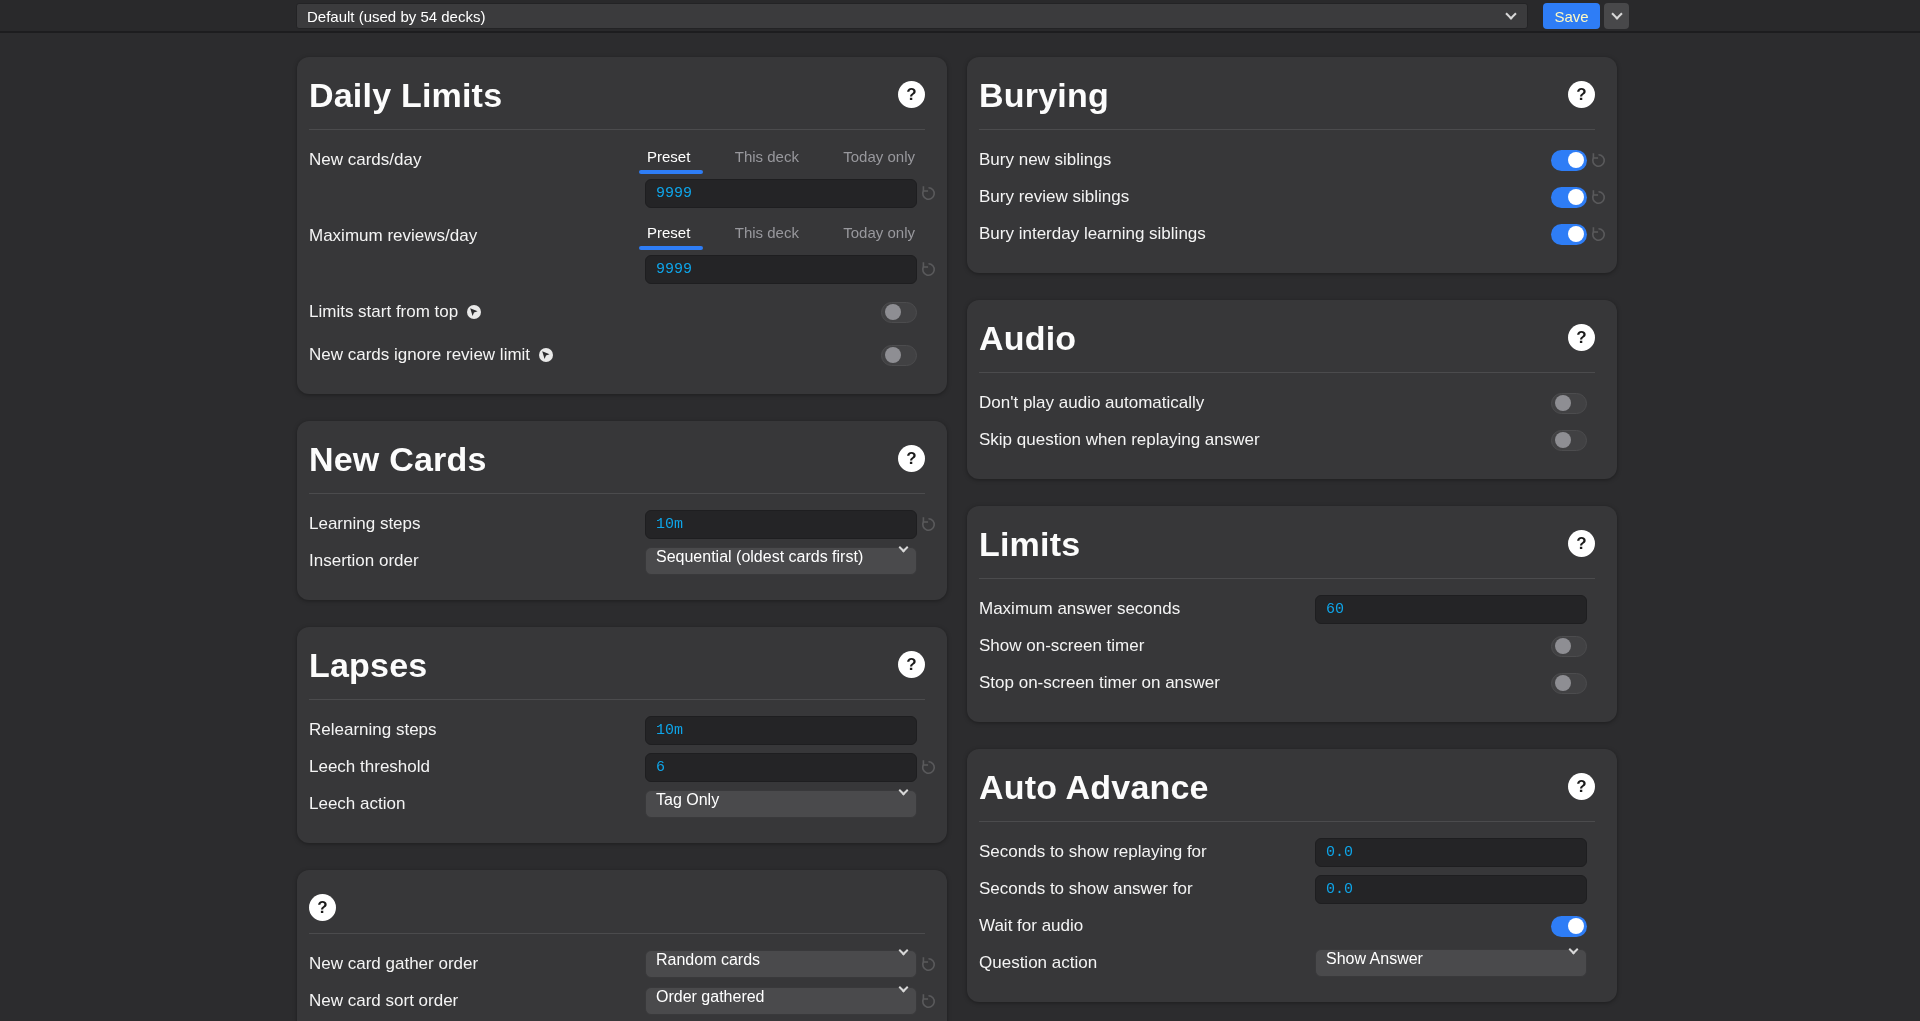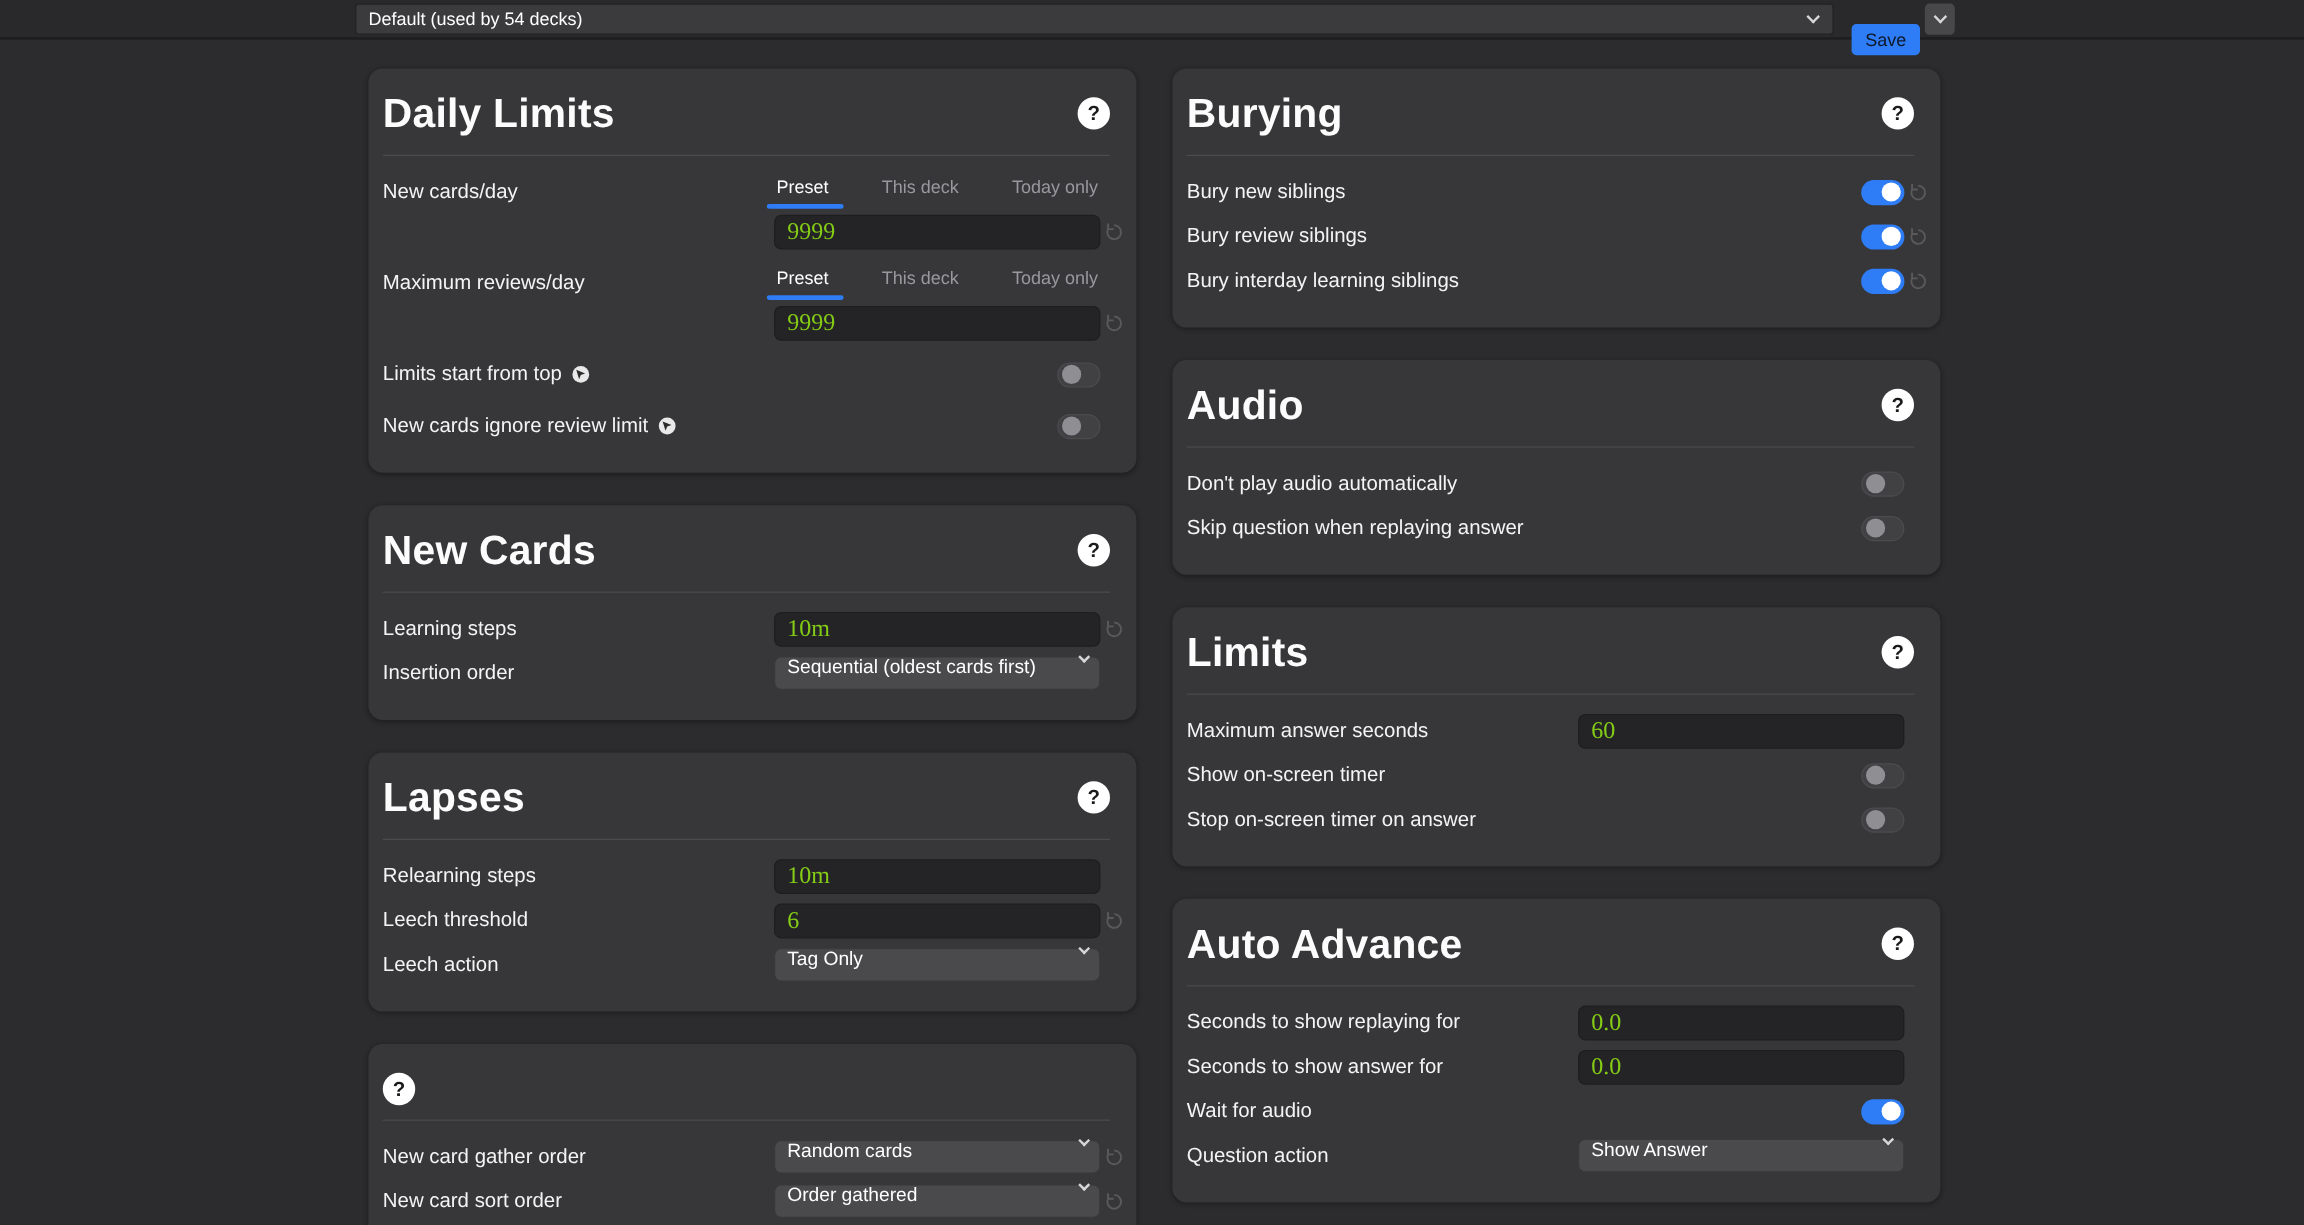"Save" .save-btn { color: #0f172a -> #fef9c3; top: 20px -> 3px }
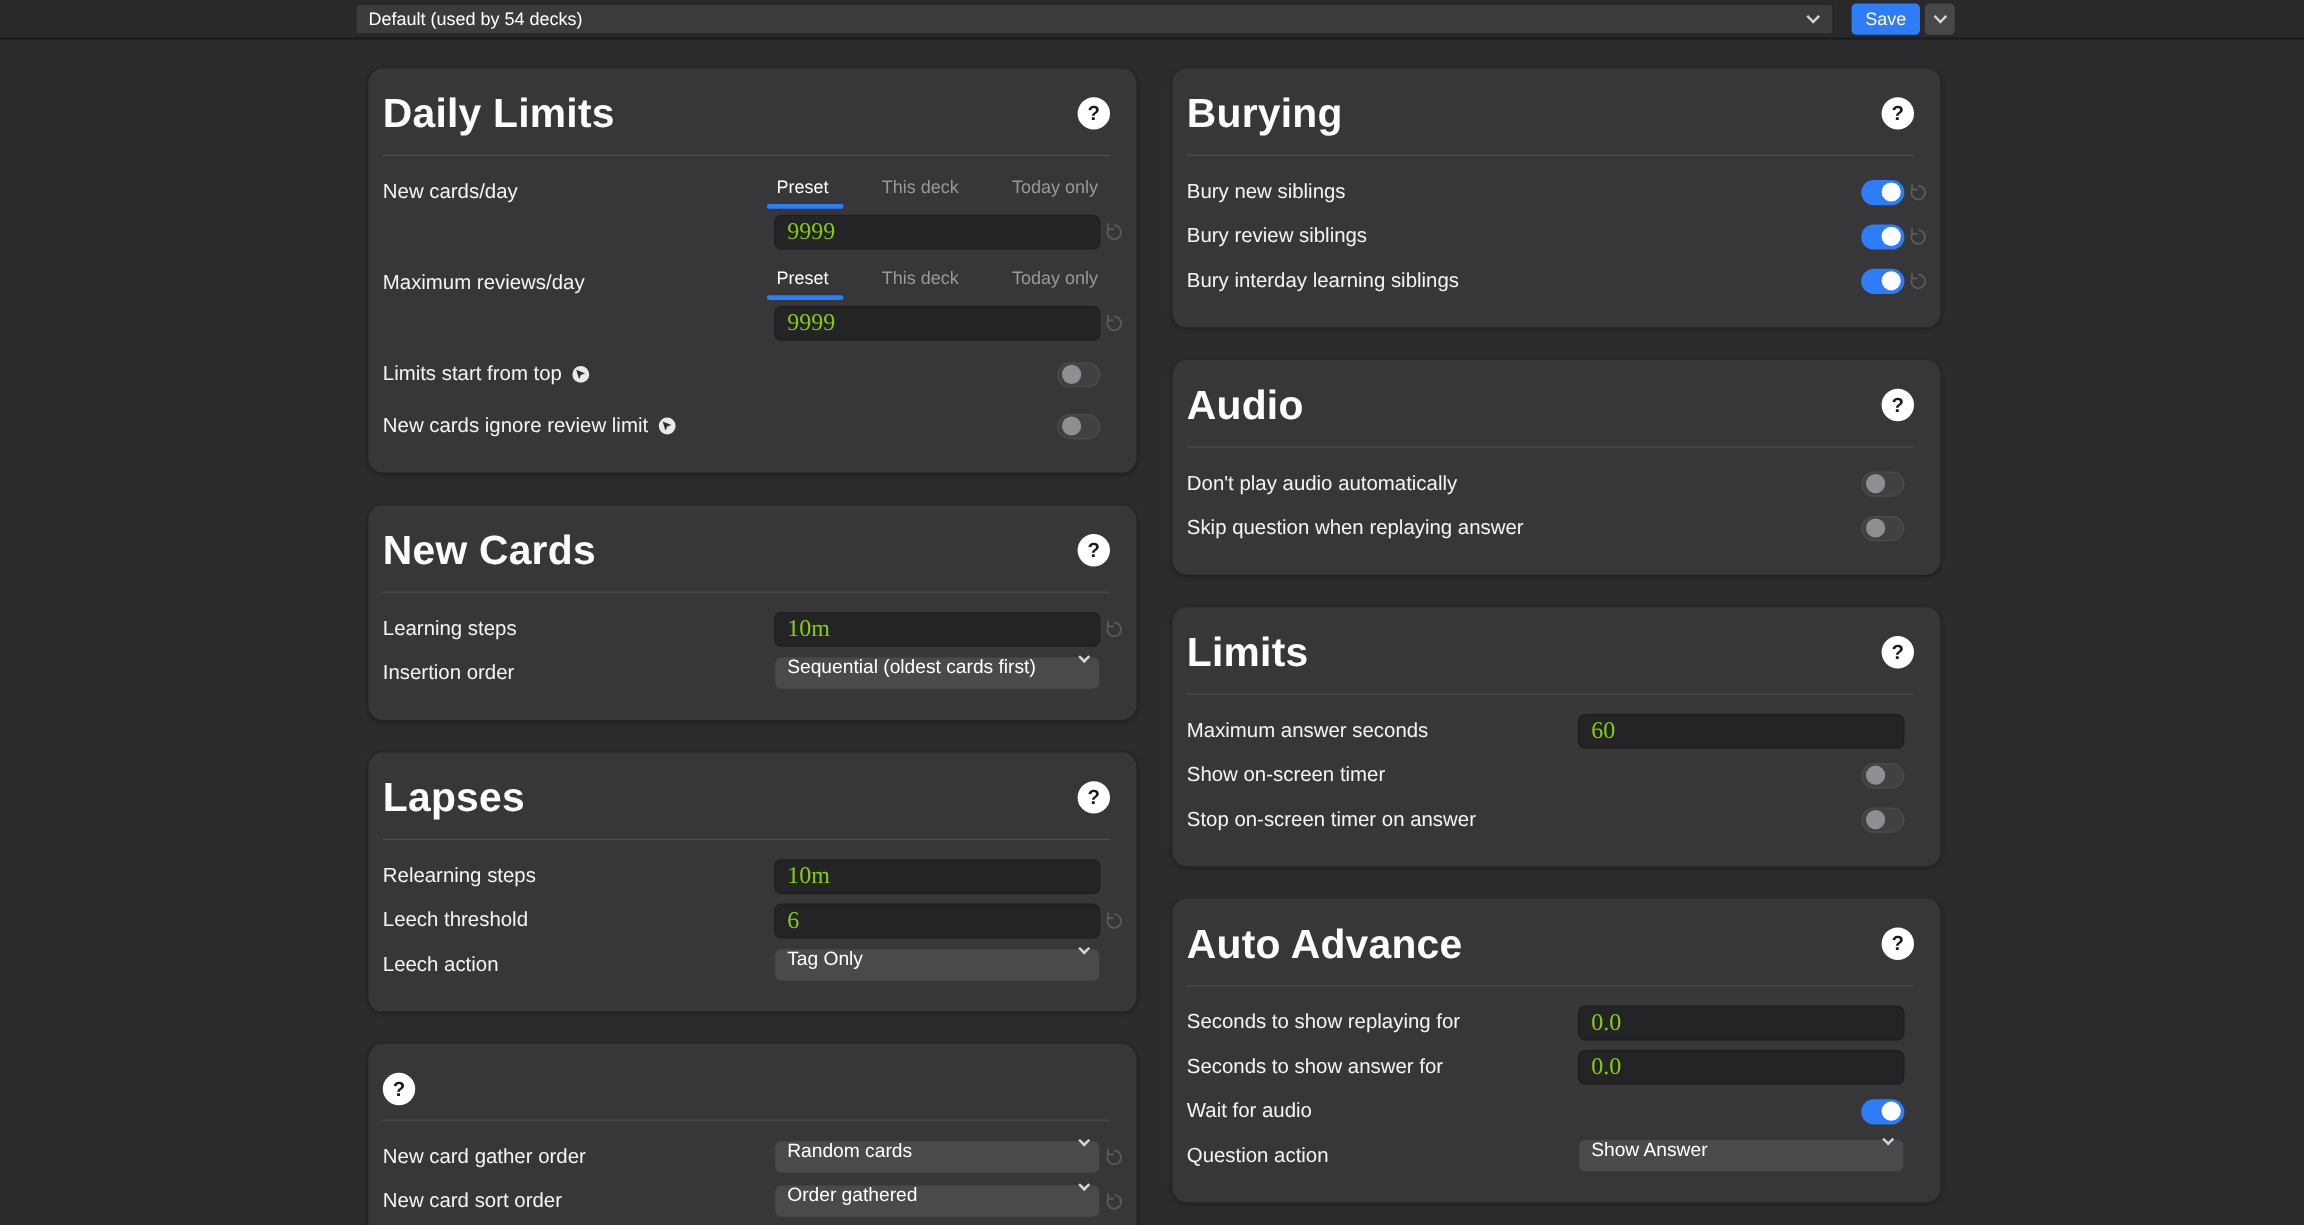"Daily Limits" .card { margin-left: 10px -> none }
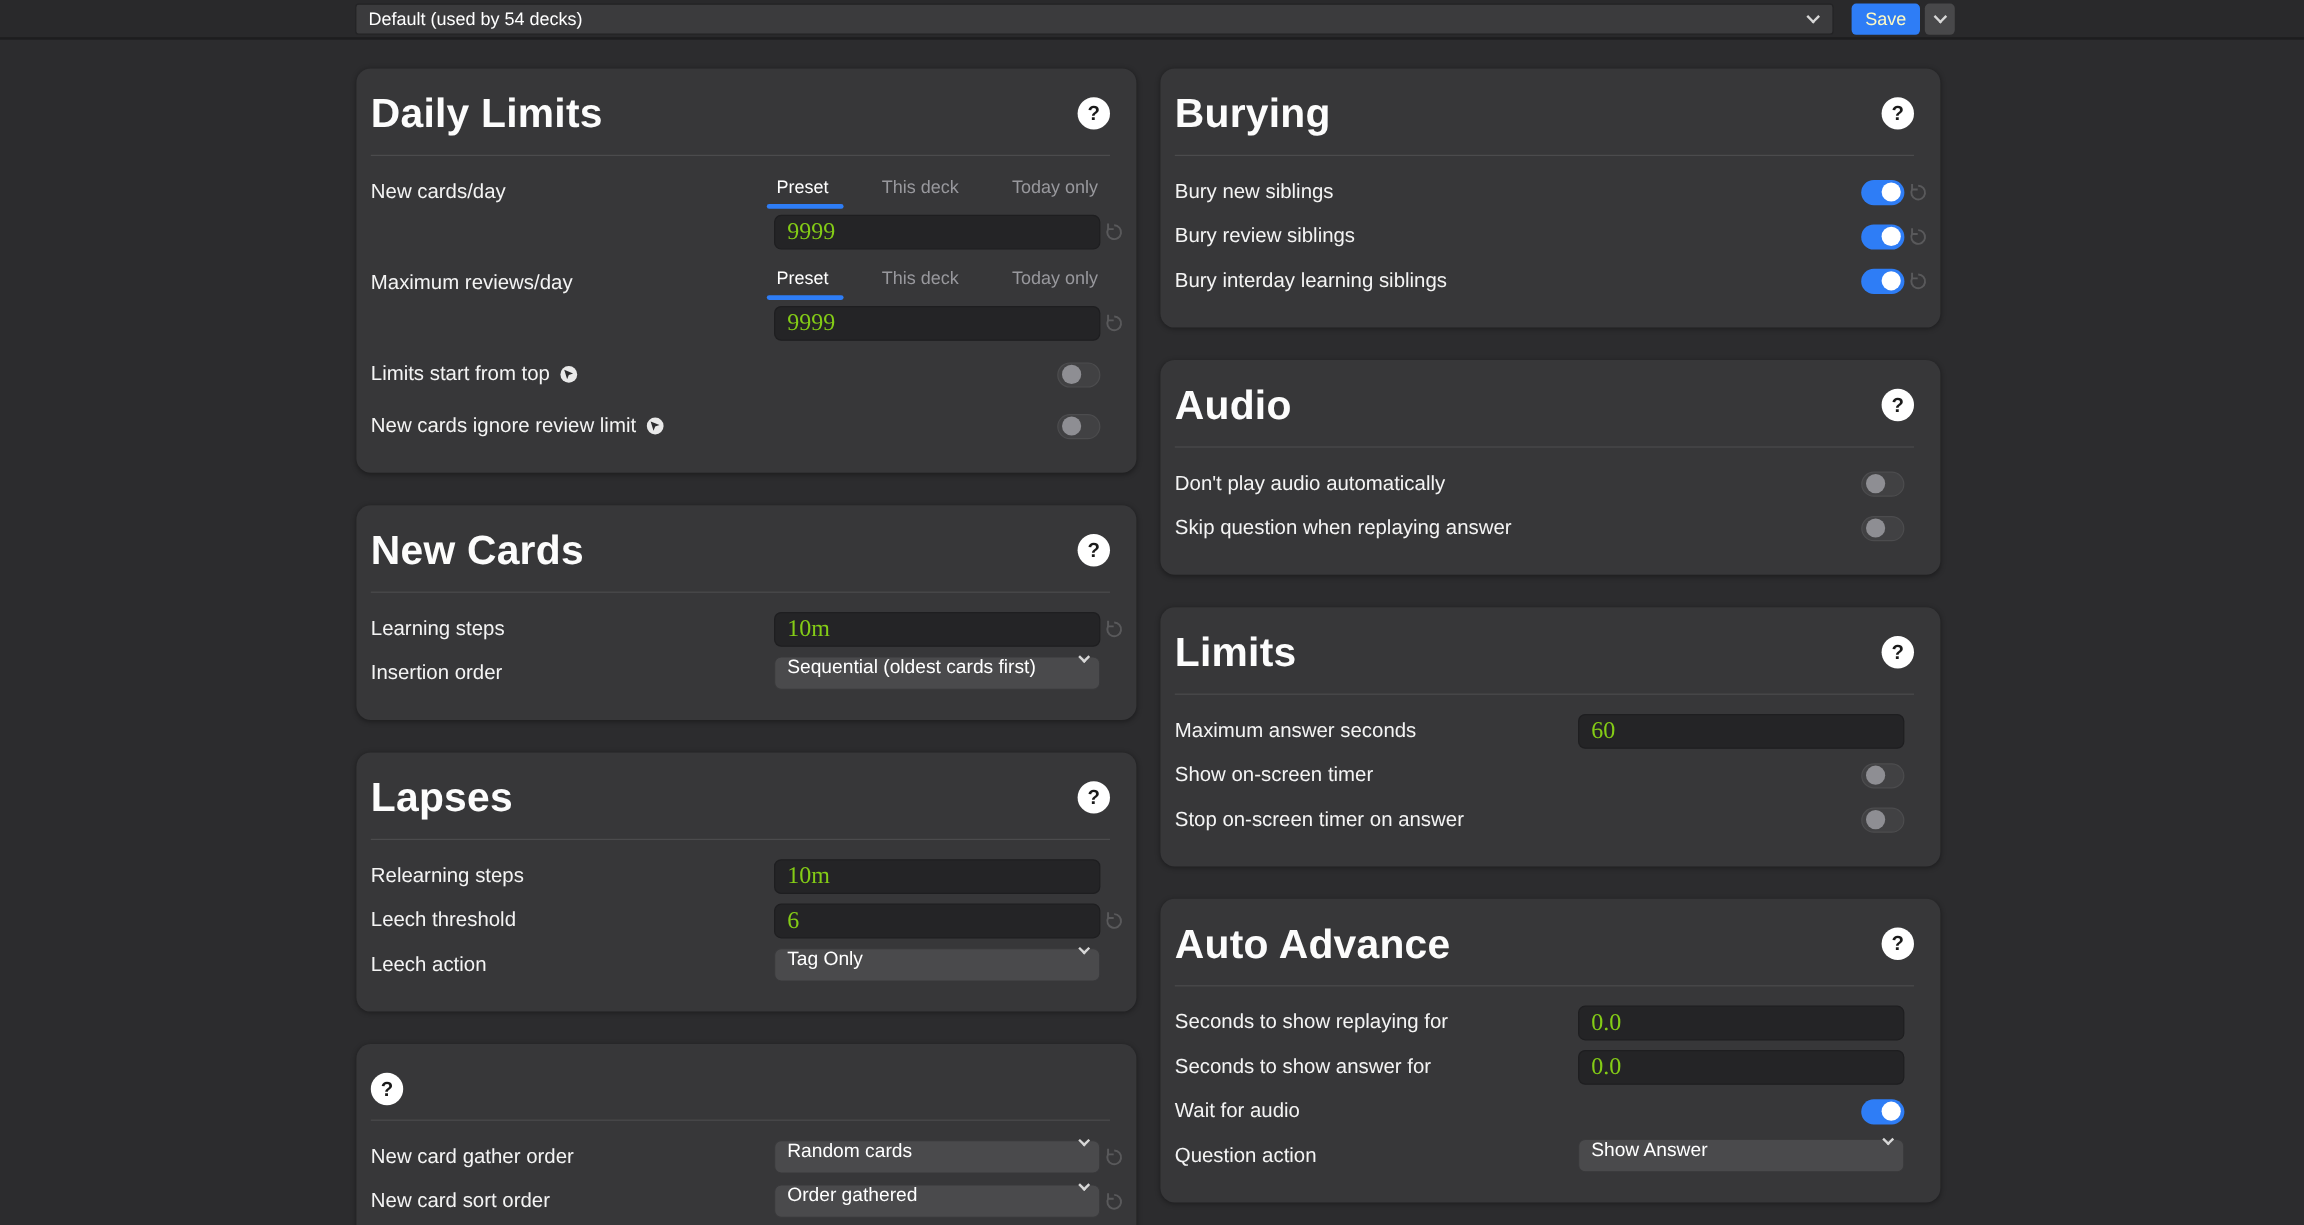"9999" .text-input { color: #84cc16 -> #0ea5e9; font-family: Liberation Serif, serif -> Liberation Mono, monospace; font-size: 20px -> 15px }
